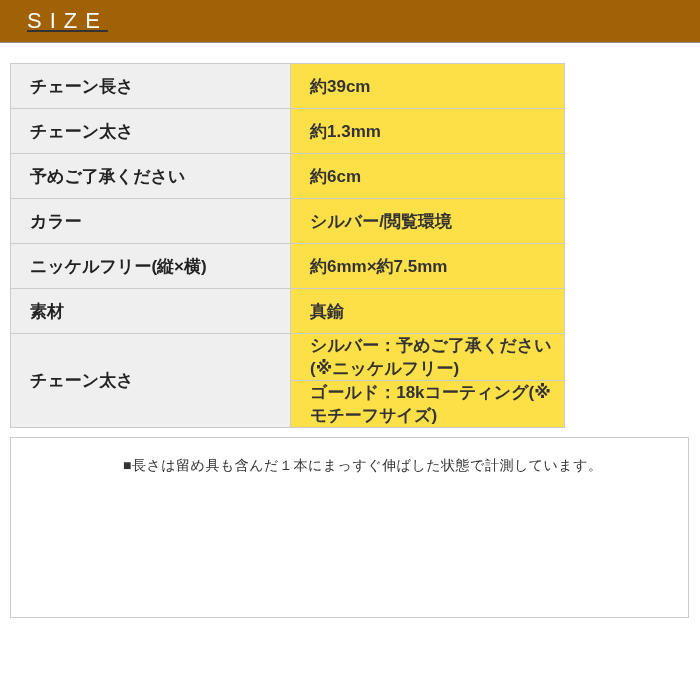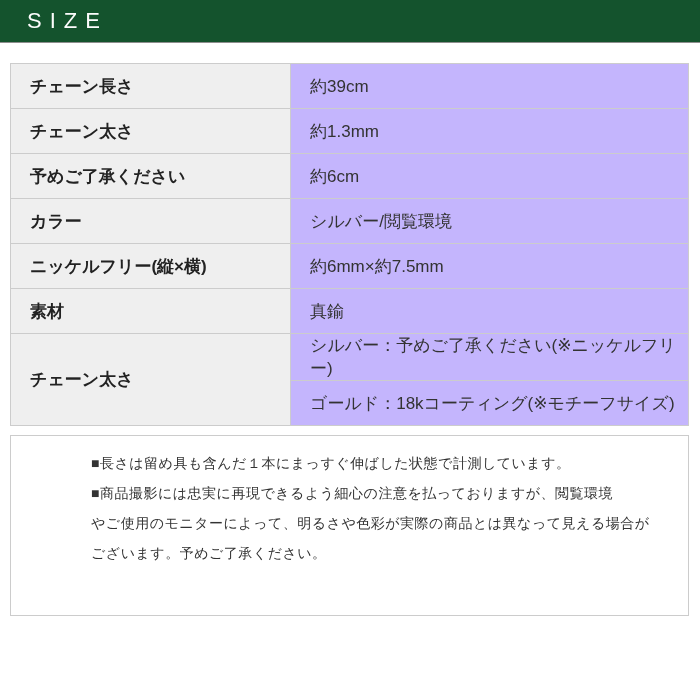"SIZE" .size-header { background: #14532d -> #a16207; text-decoration: none -> underline }
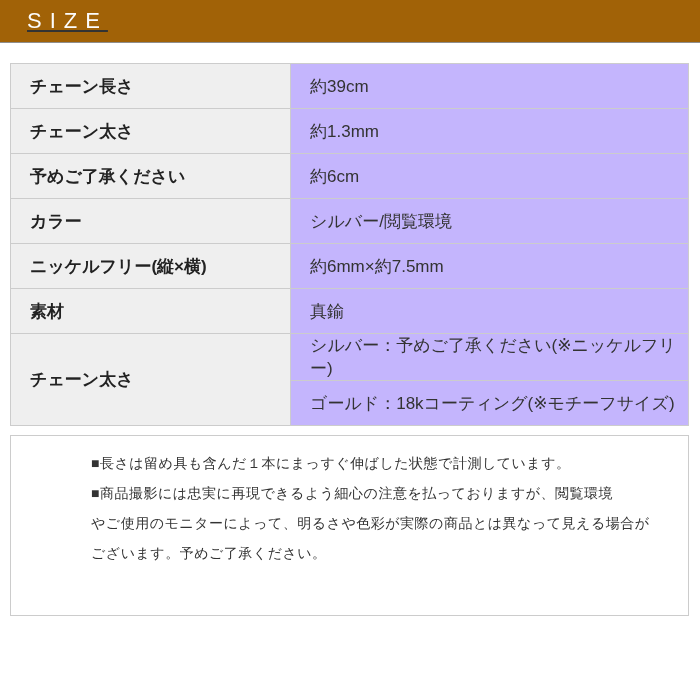"チェーン長さ" .spec-table { width: 679px -> 555px }
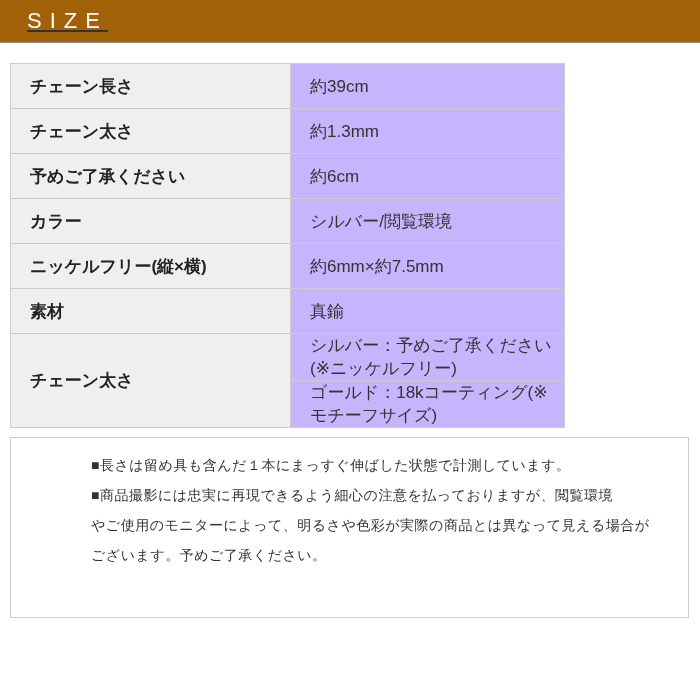"約39cm" .spec-table td.value { background: #c4b5fd -> #fde047; font-weight: normal -> bold }
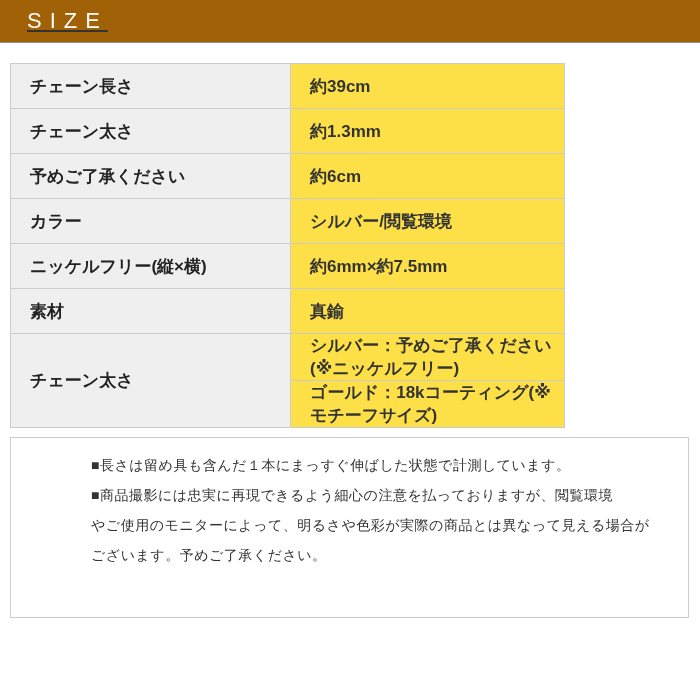"■長さは留め具も含んだ１本にまっすぐ伸ばした状態で計測しています。" .notes-box { padding: 12px 20px 0 80px -> 12px 20px 0 112px }
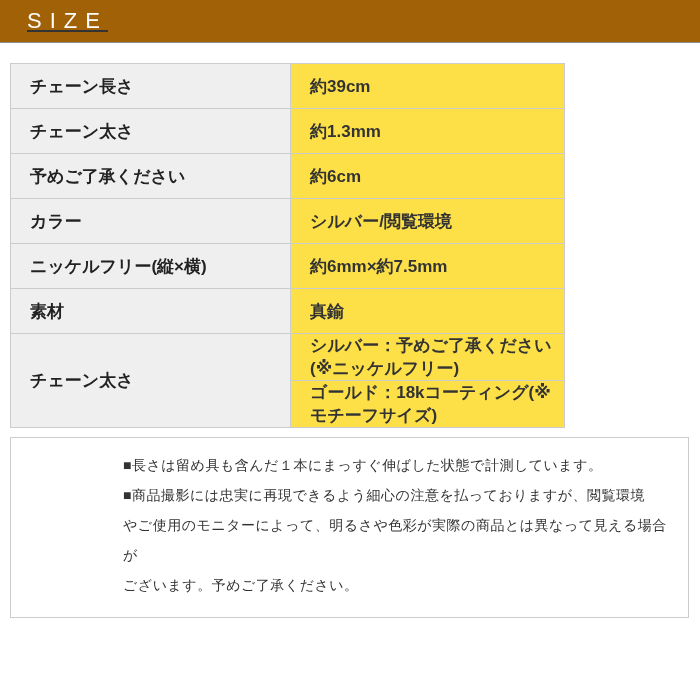"■商品撮影には忠実に再現できるよう細心の注意を払っておりますが、閲覧環境" p { html: <p>■商品撮影には忠実に再現できるよう細心の注意を払っておりますが、閲覧環境 やご使用のモニターによって、明るさや色彩が実際の商品とは異なって見える場合が ございます。予めご了承ください。</p> -> none }
